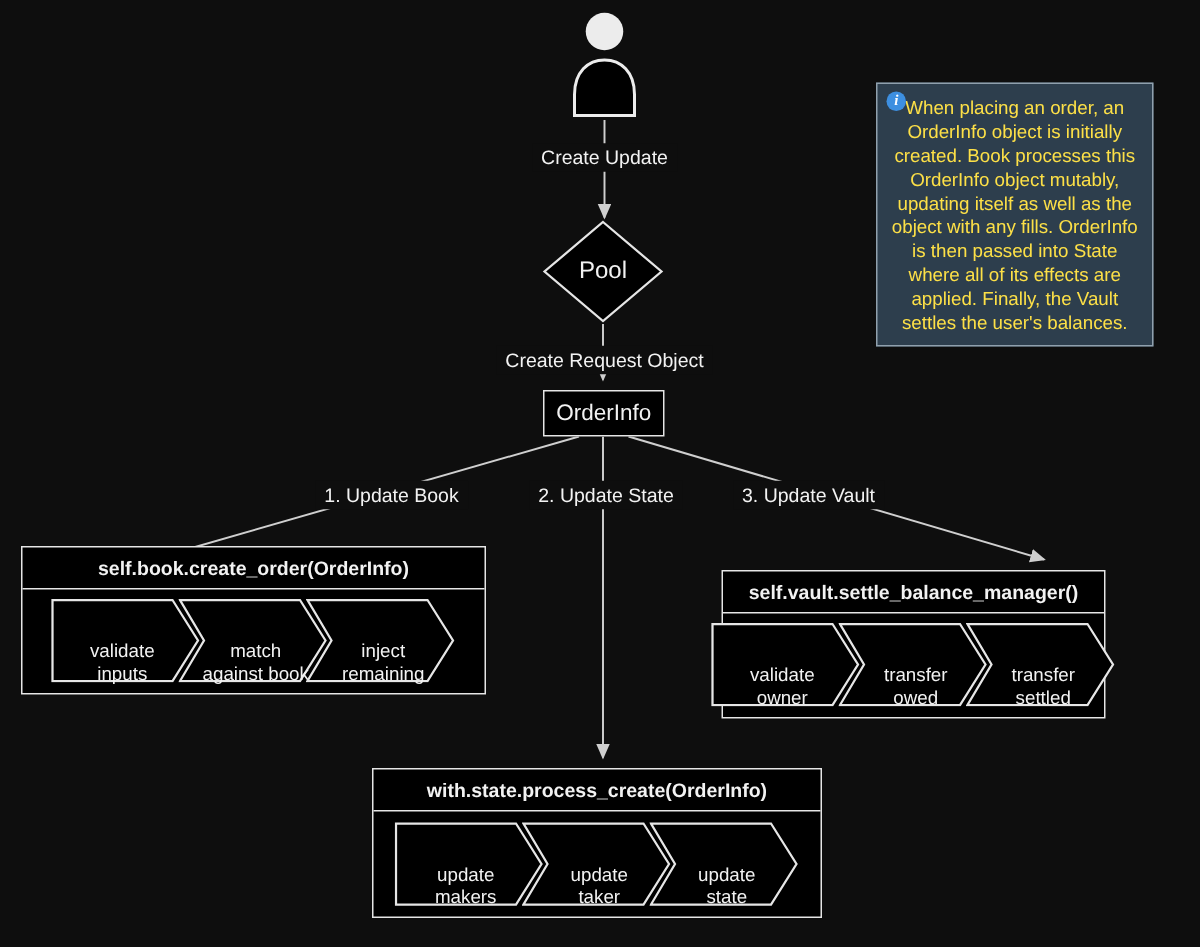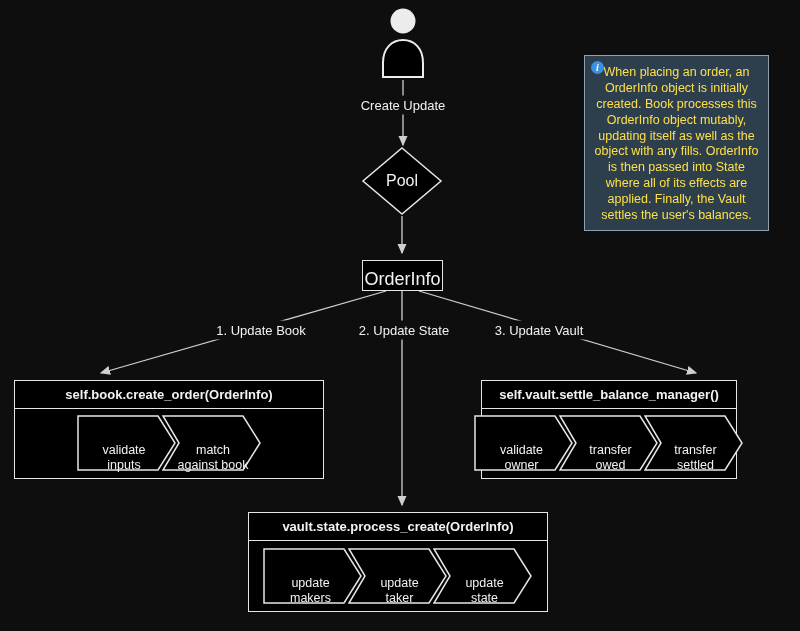"Create Request Object" div.edge-label { html: none -> <div>Create Request Object</div> }
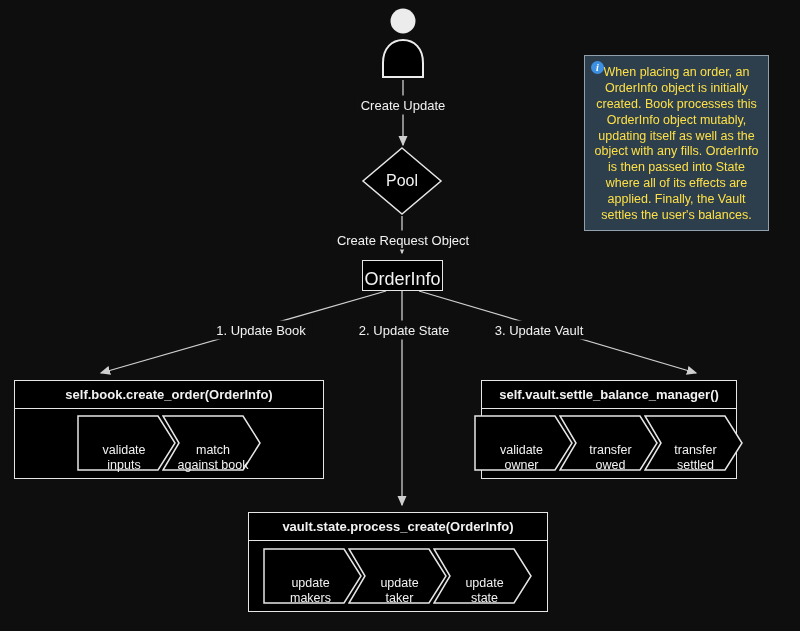"OrderInfo" .node { align-items: flex-end -> center; font-size: 18px -> 15px }
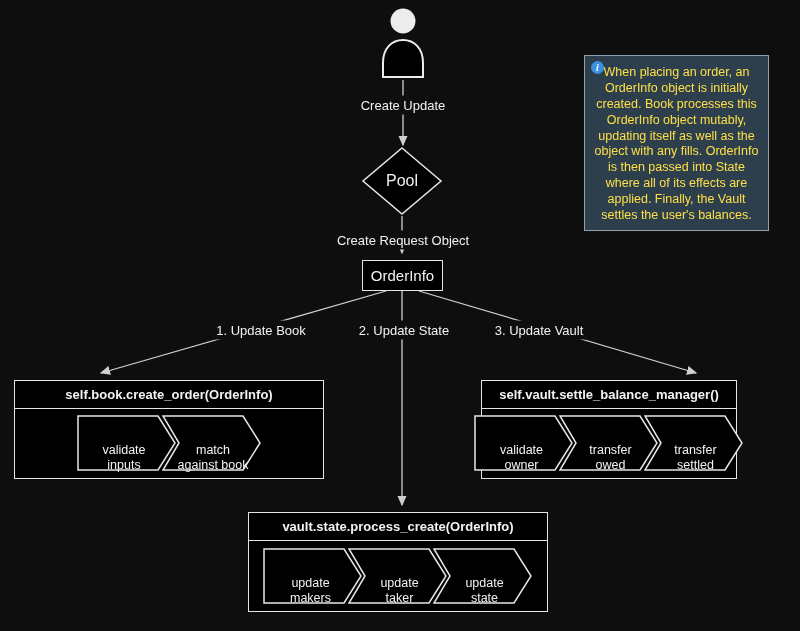"self.book.create_order(OrderInfo)" .pbox-book { top: 380px -> 364px }
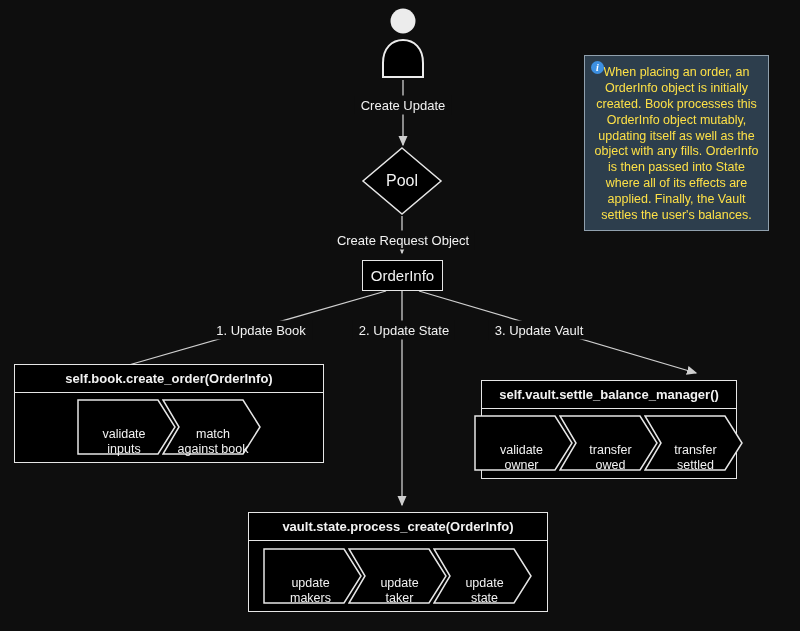"inject" div.chev { html: none -> <div> <svg> <path></path> </svg> <div>inject remaining</div> </div> }
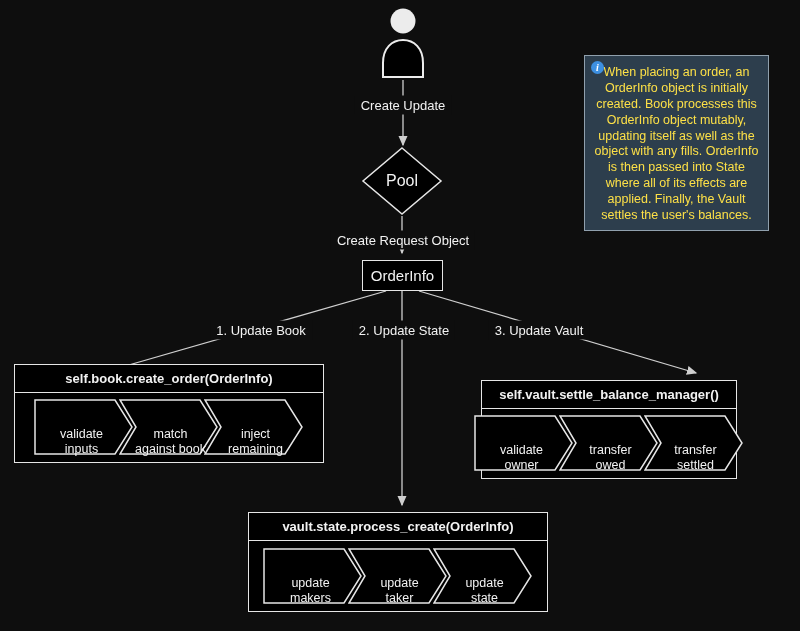"vault.state.process_create(OrderInfo)" div.ptitle { text: vault.state.process -> with.state.process }
